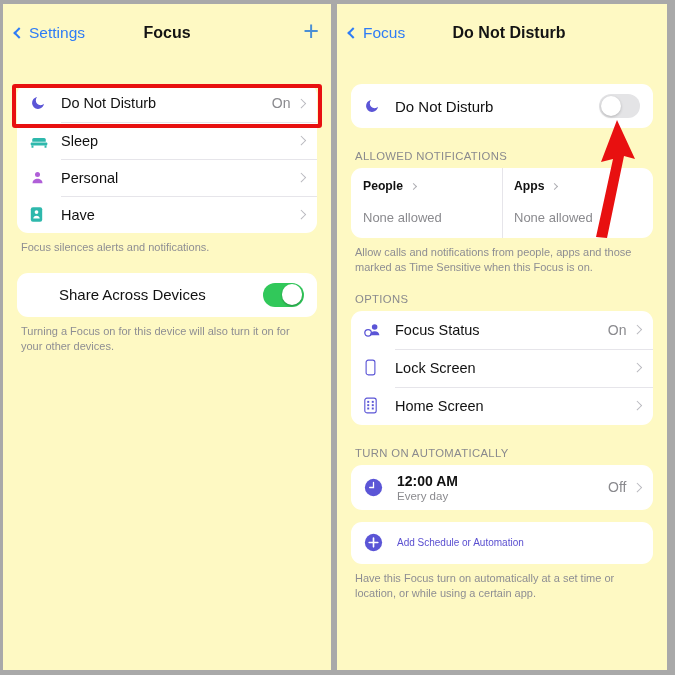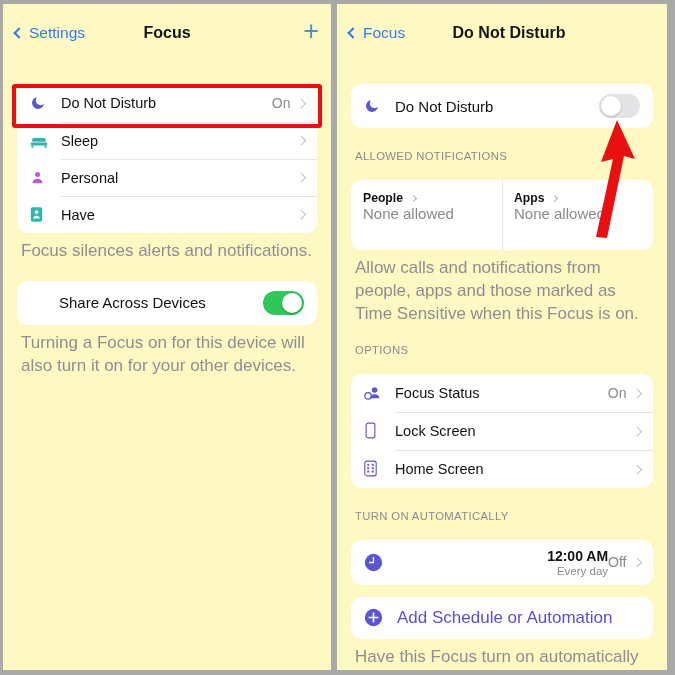"ALLOWED NOTIFICATIONS" .section-hdr { padding: 0 18px 18px 18px -> 0 18px 6px 18px }
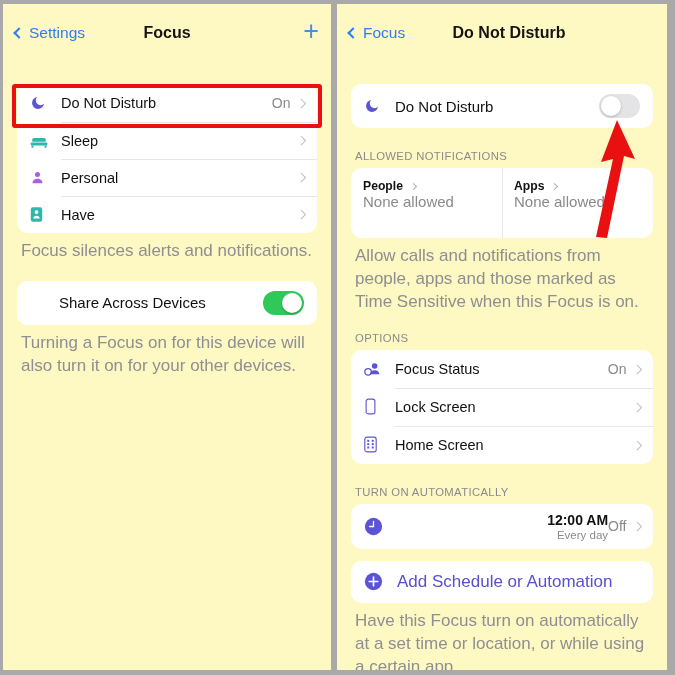"None allowed" .dual-sub { font-size: 15px -> 13px; margin-top: none -> 17px }
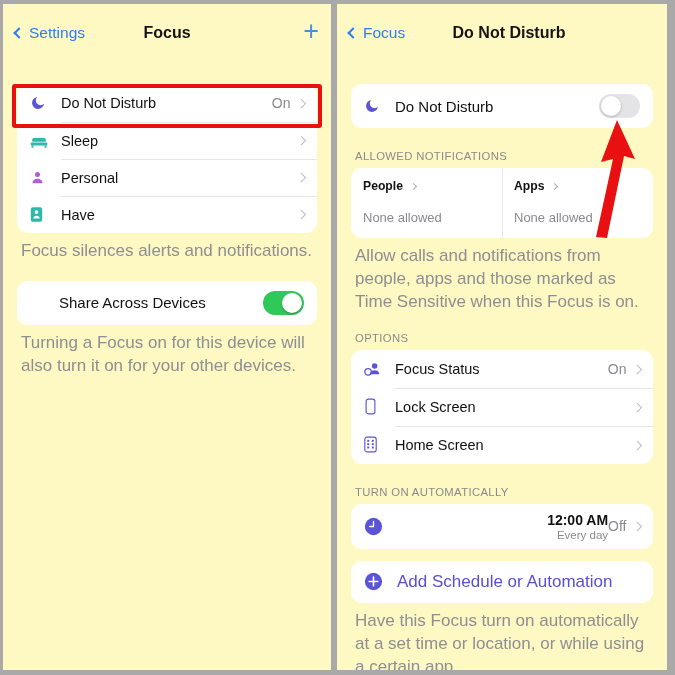"Focus silences alerts and notifications." .footnote { font-size: 17px -> 11px }
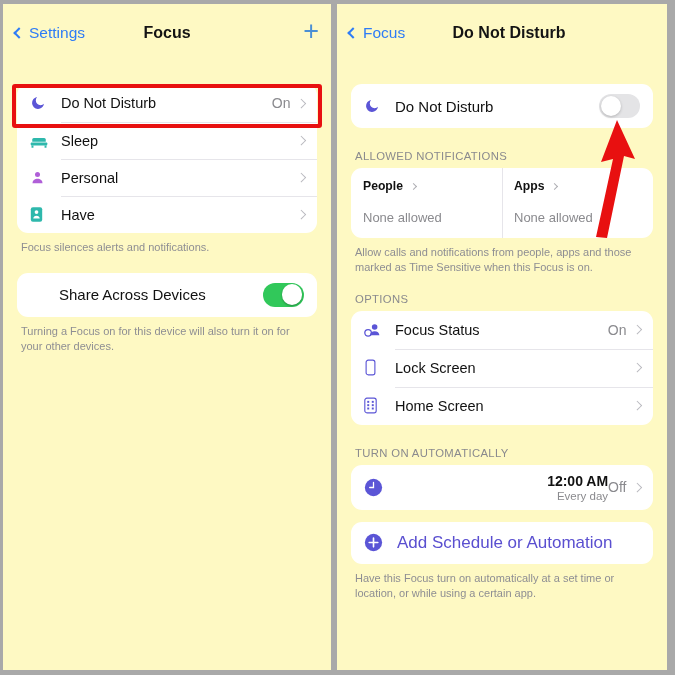"12:00 AM" div.row { text-align: right -> none }
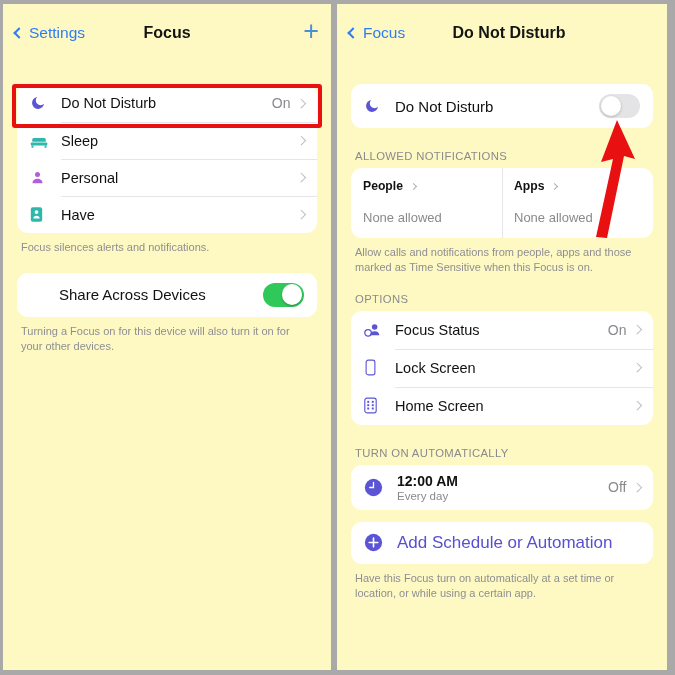"Add Schedule or Automation" .add-label { font-size: 17px -> 10px }
